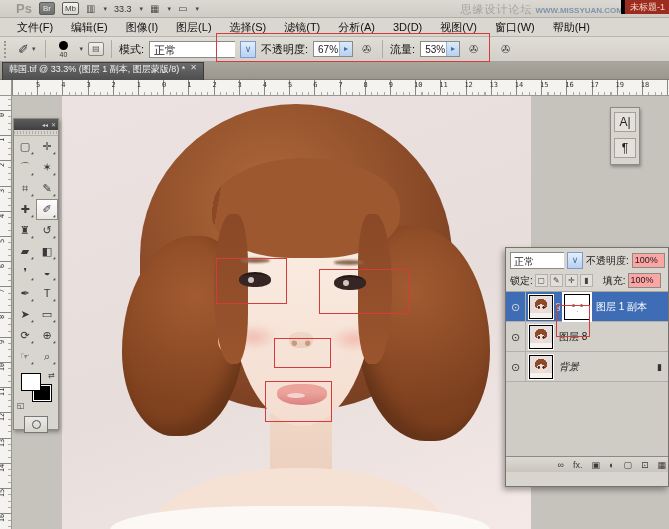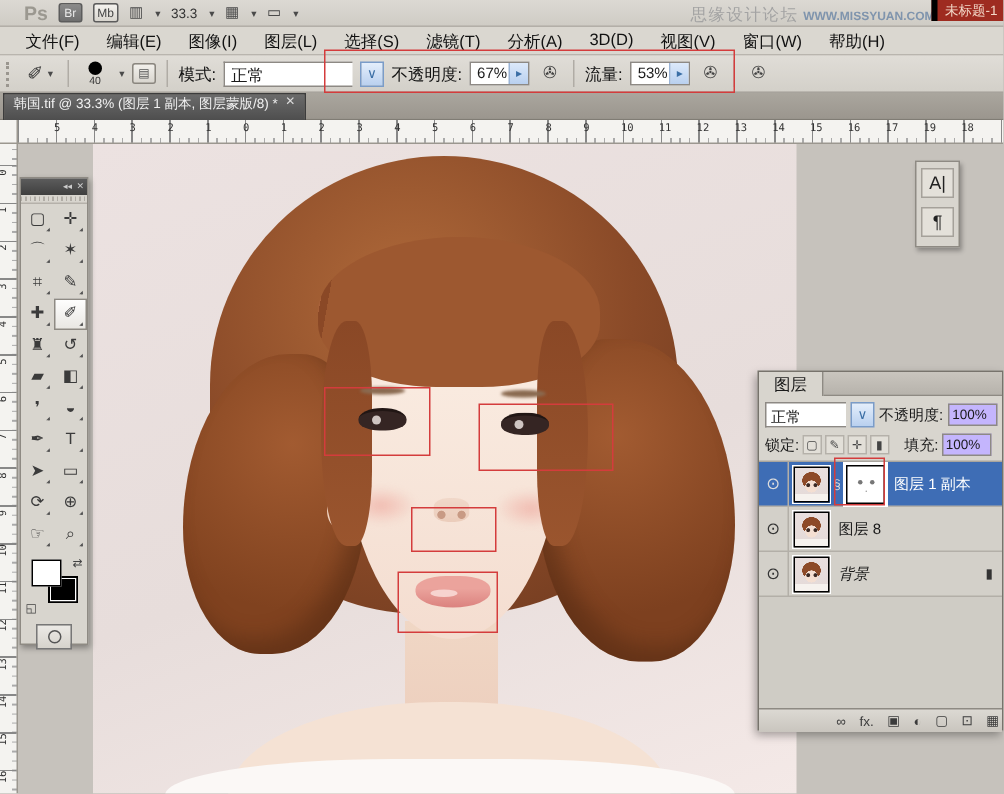"图层" div.lp-tabrow { html: <div> <div>图层</div> </div> -> none }
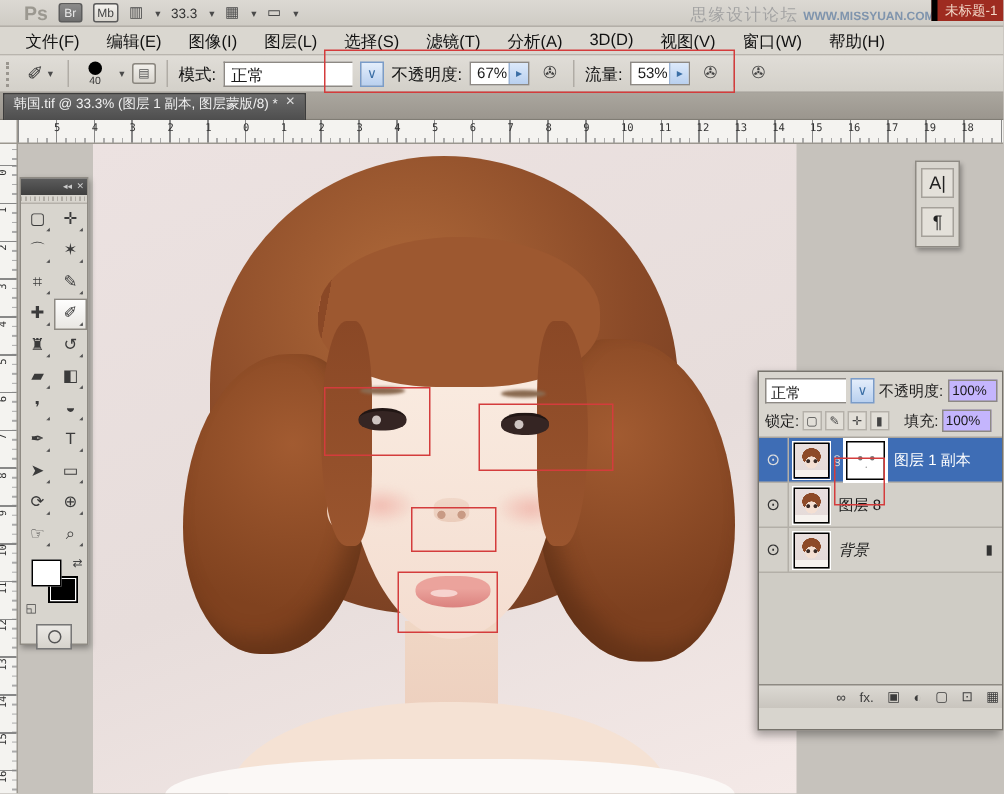"100%" .fill-box { background: #c4b5fd -> #fca5a5 }
